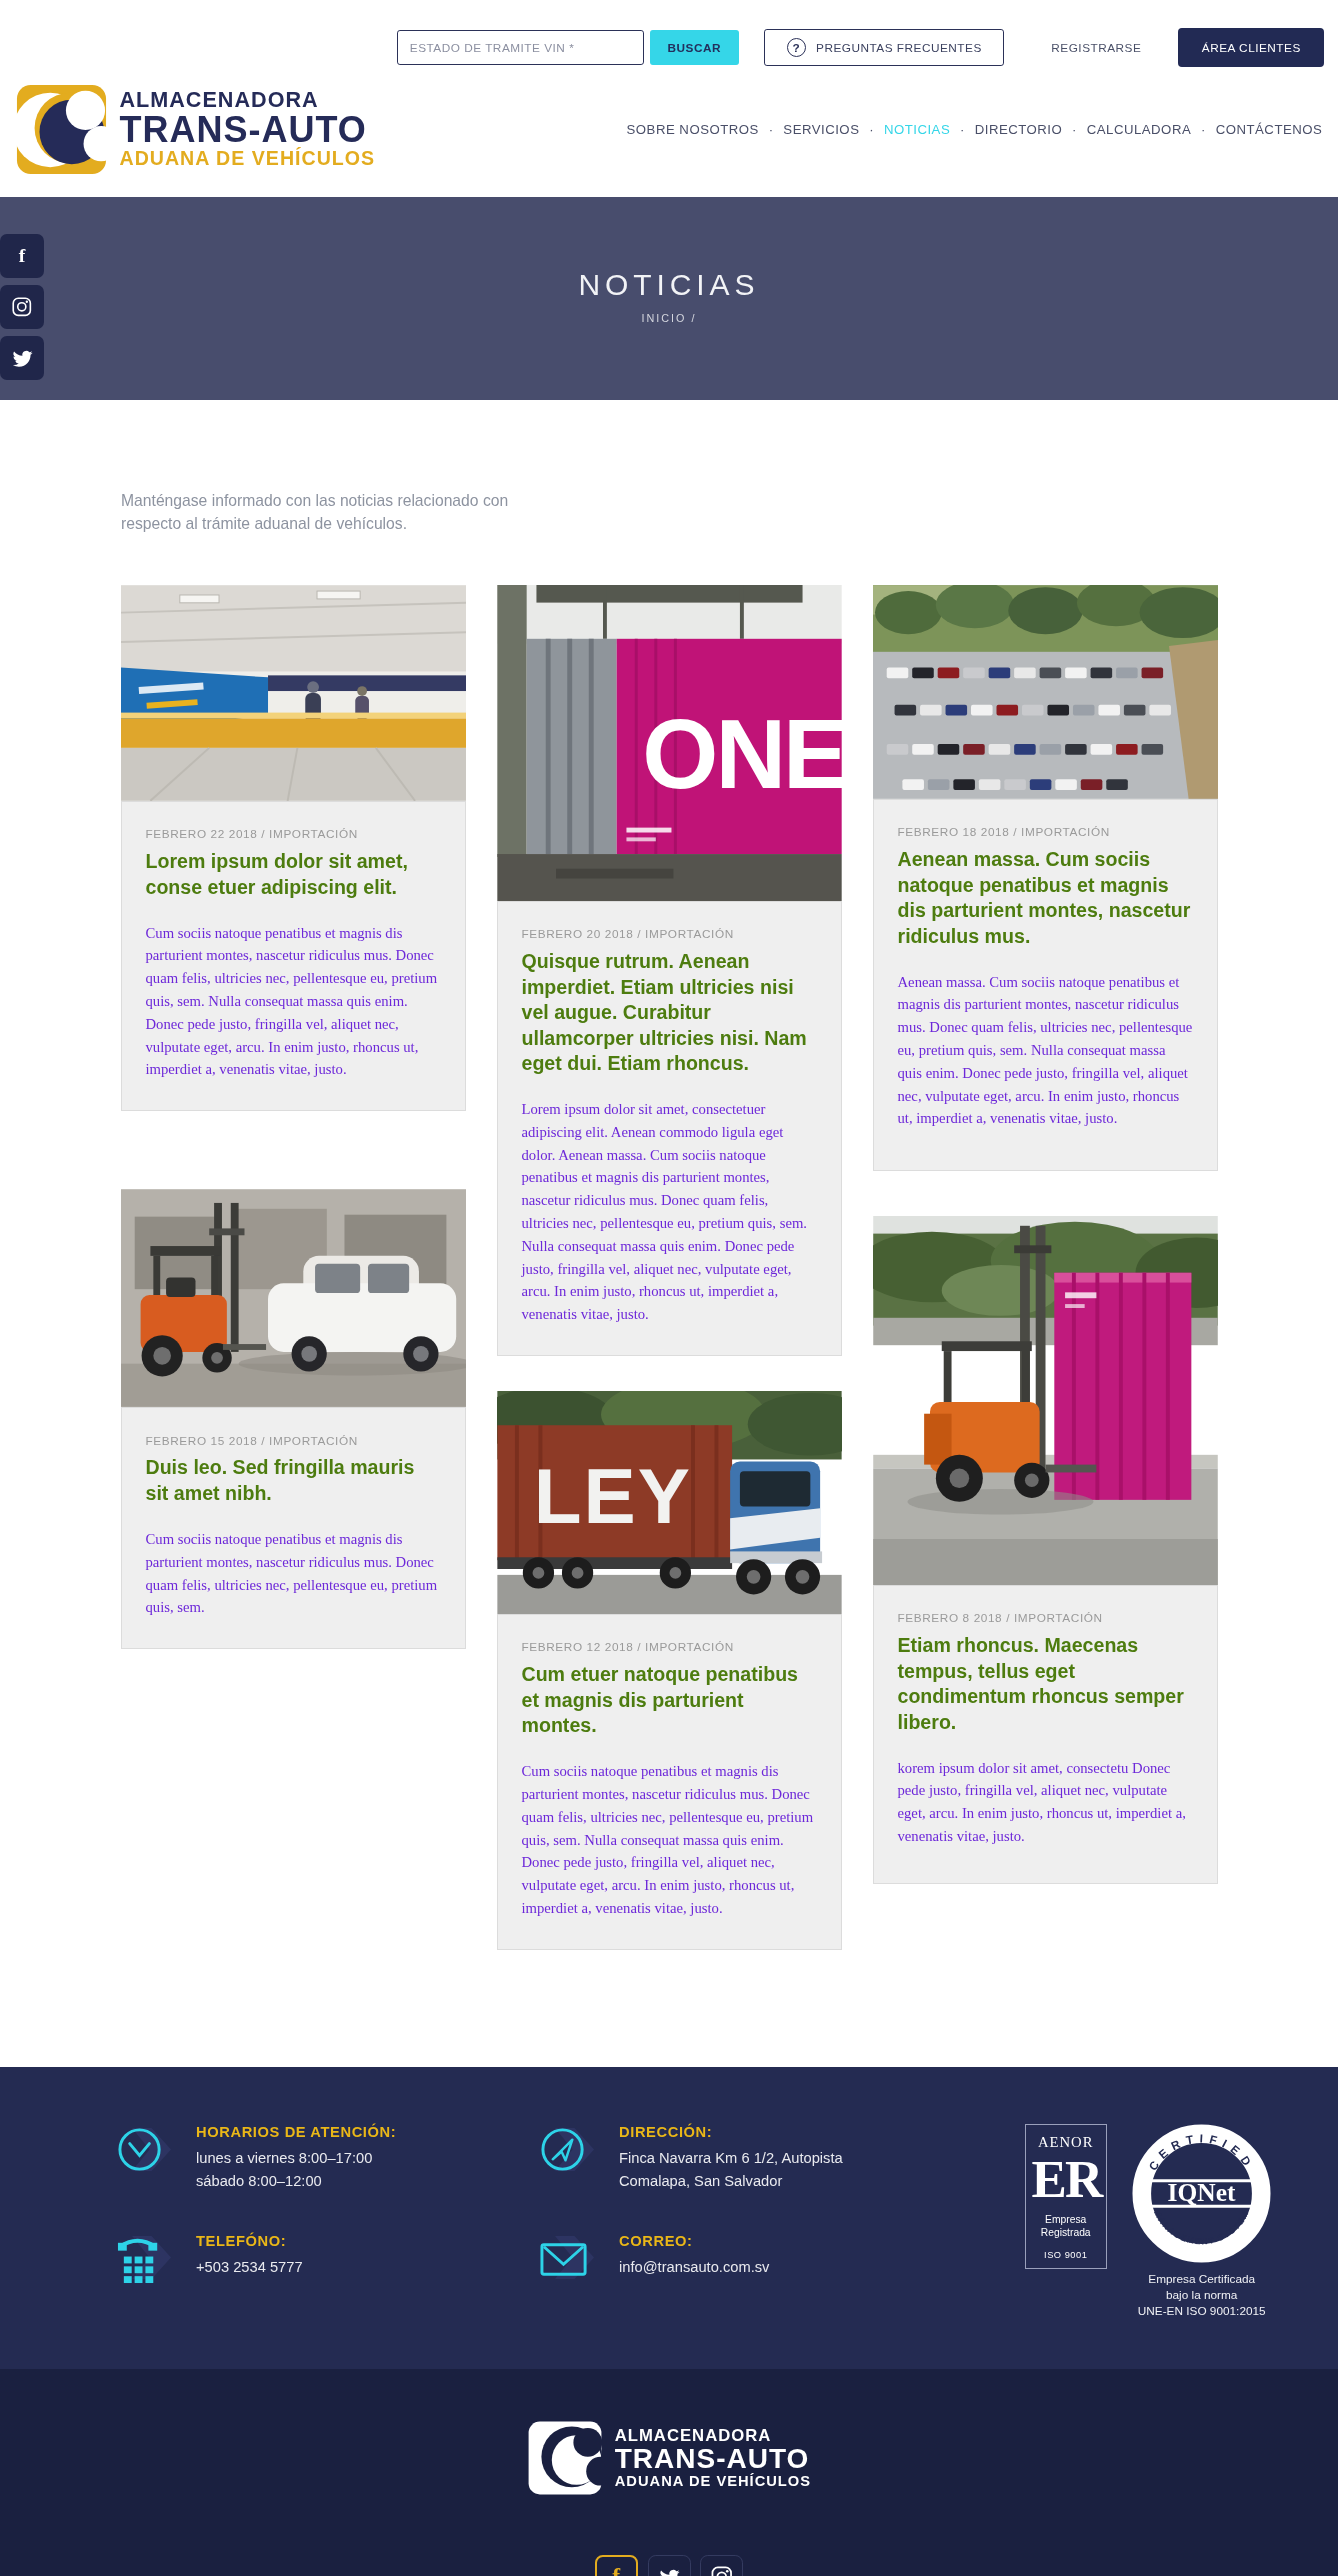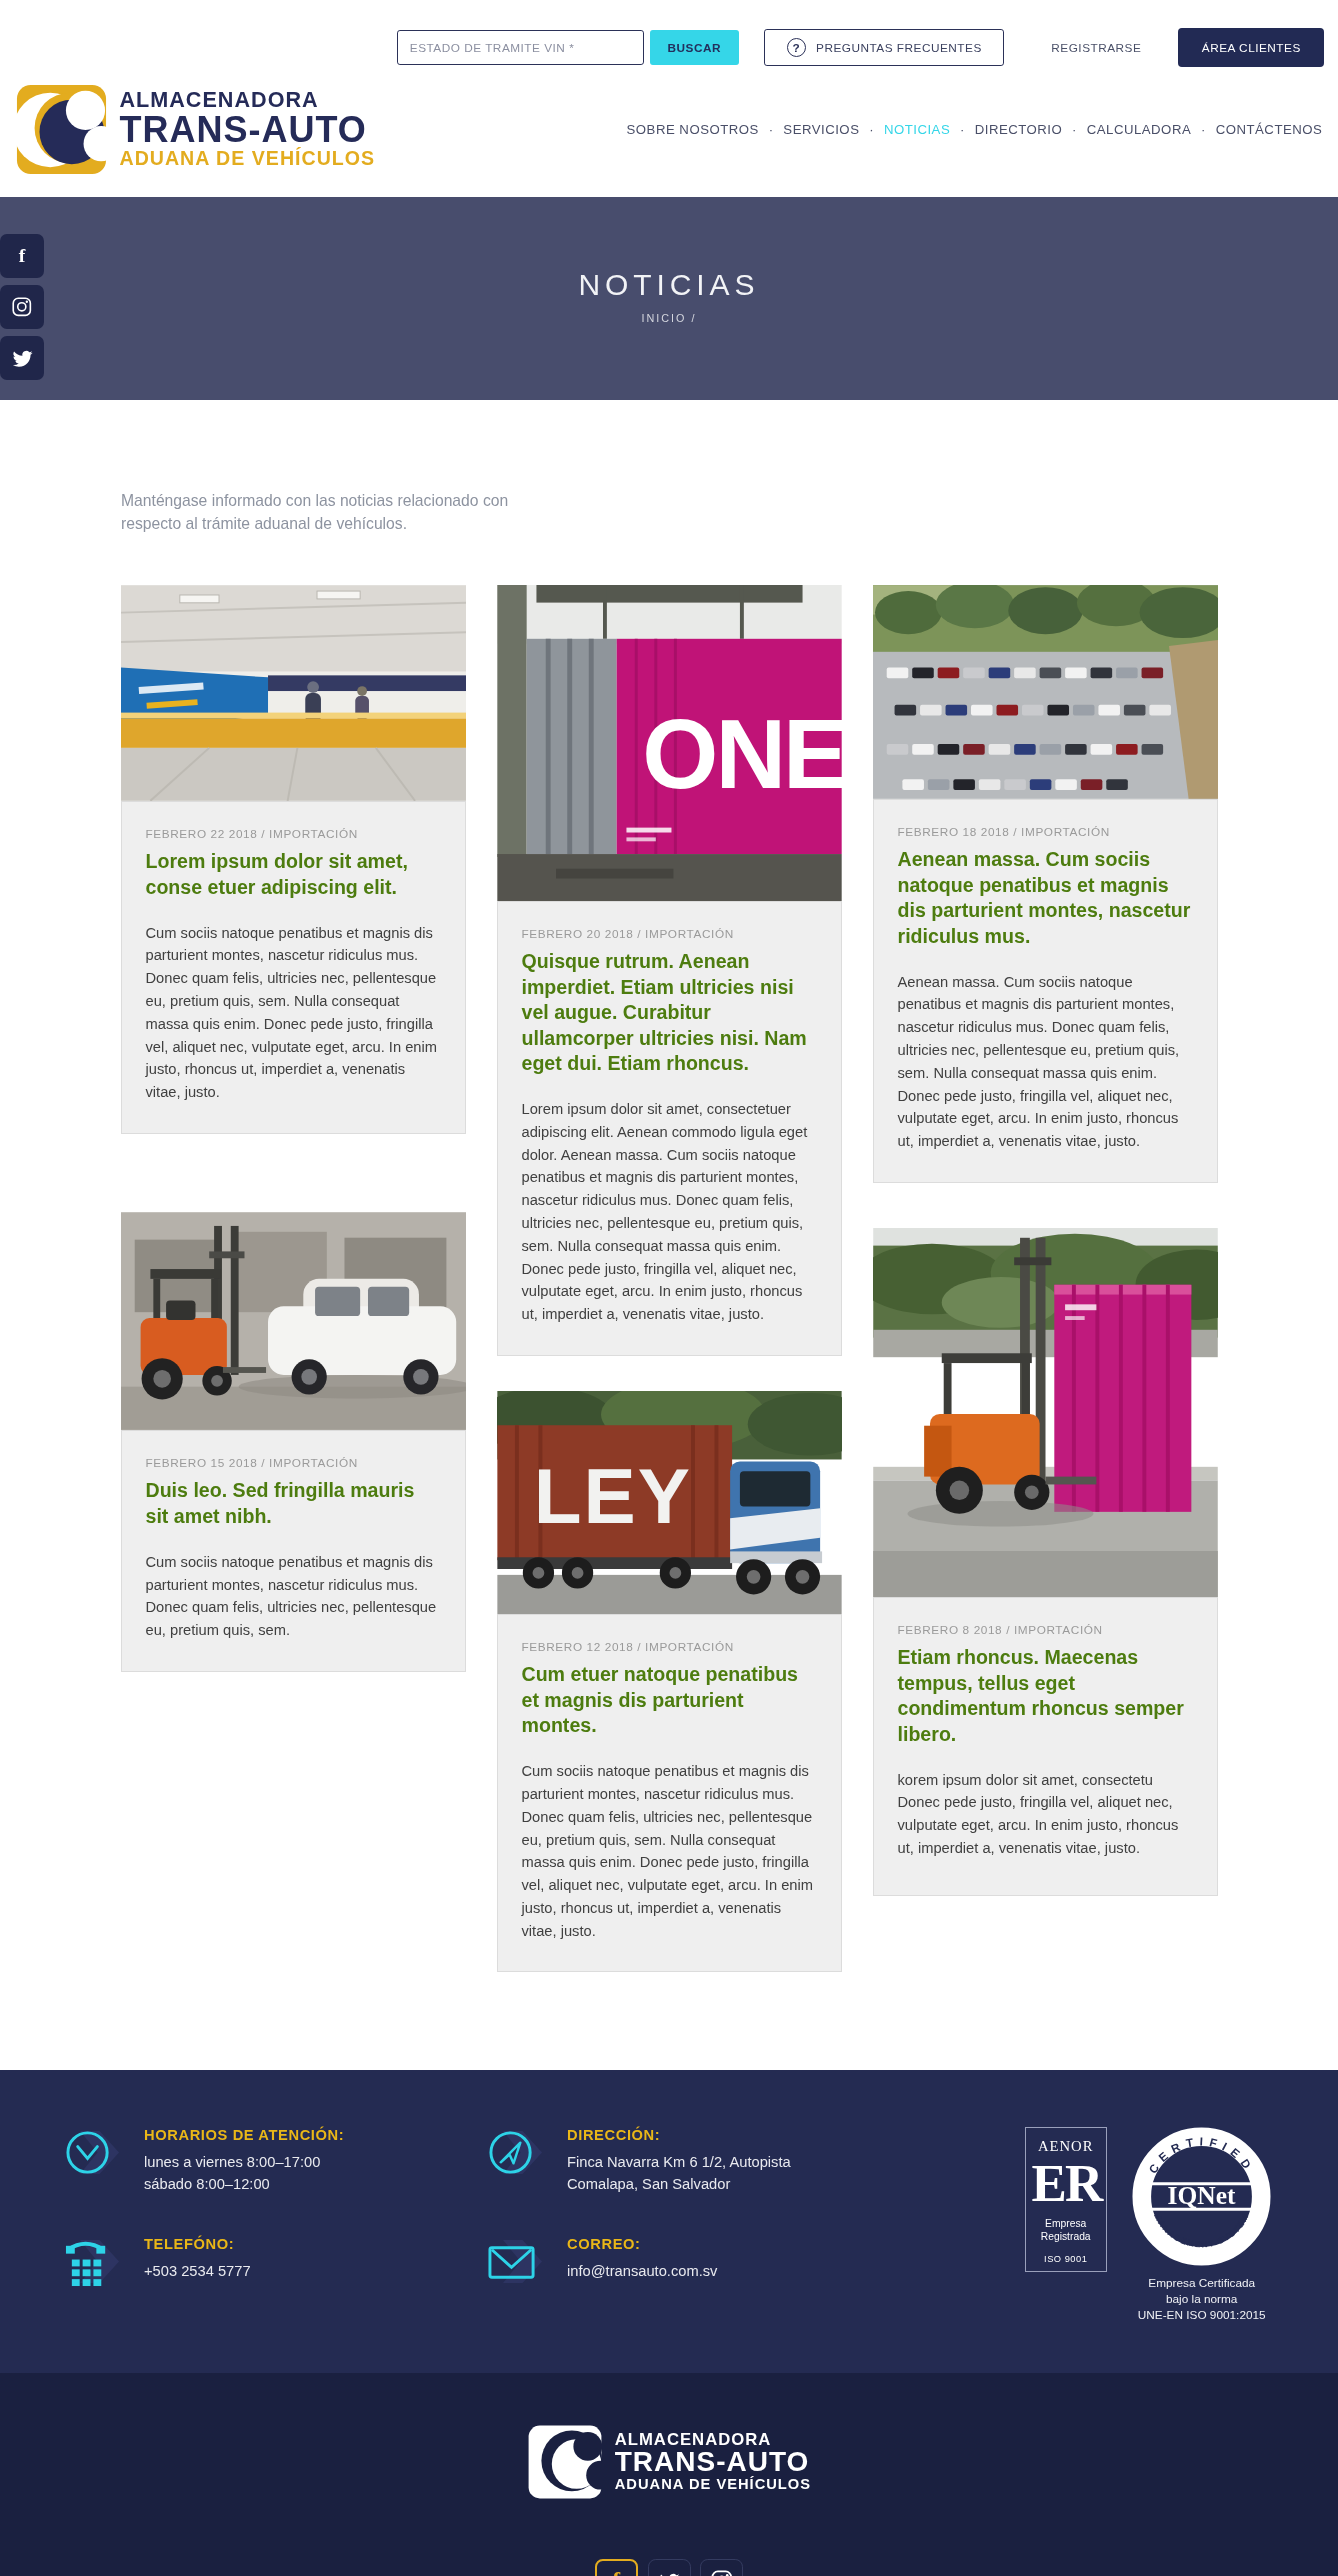"Cum sociis natoque penatibus et" .card-text { color: #404040 -> #6d28d9; font-family: none -> Liberation Serif, serif }
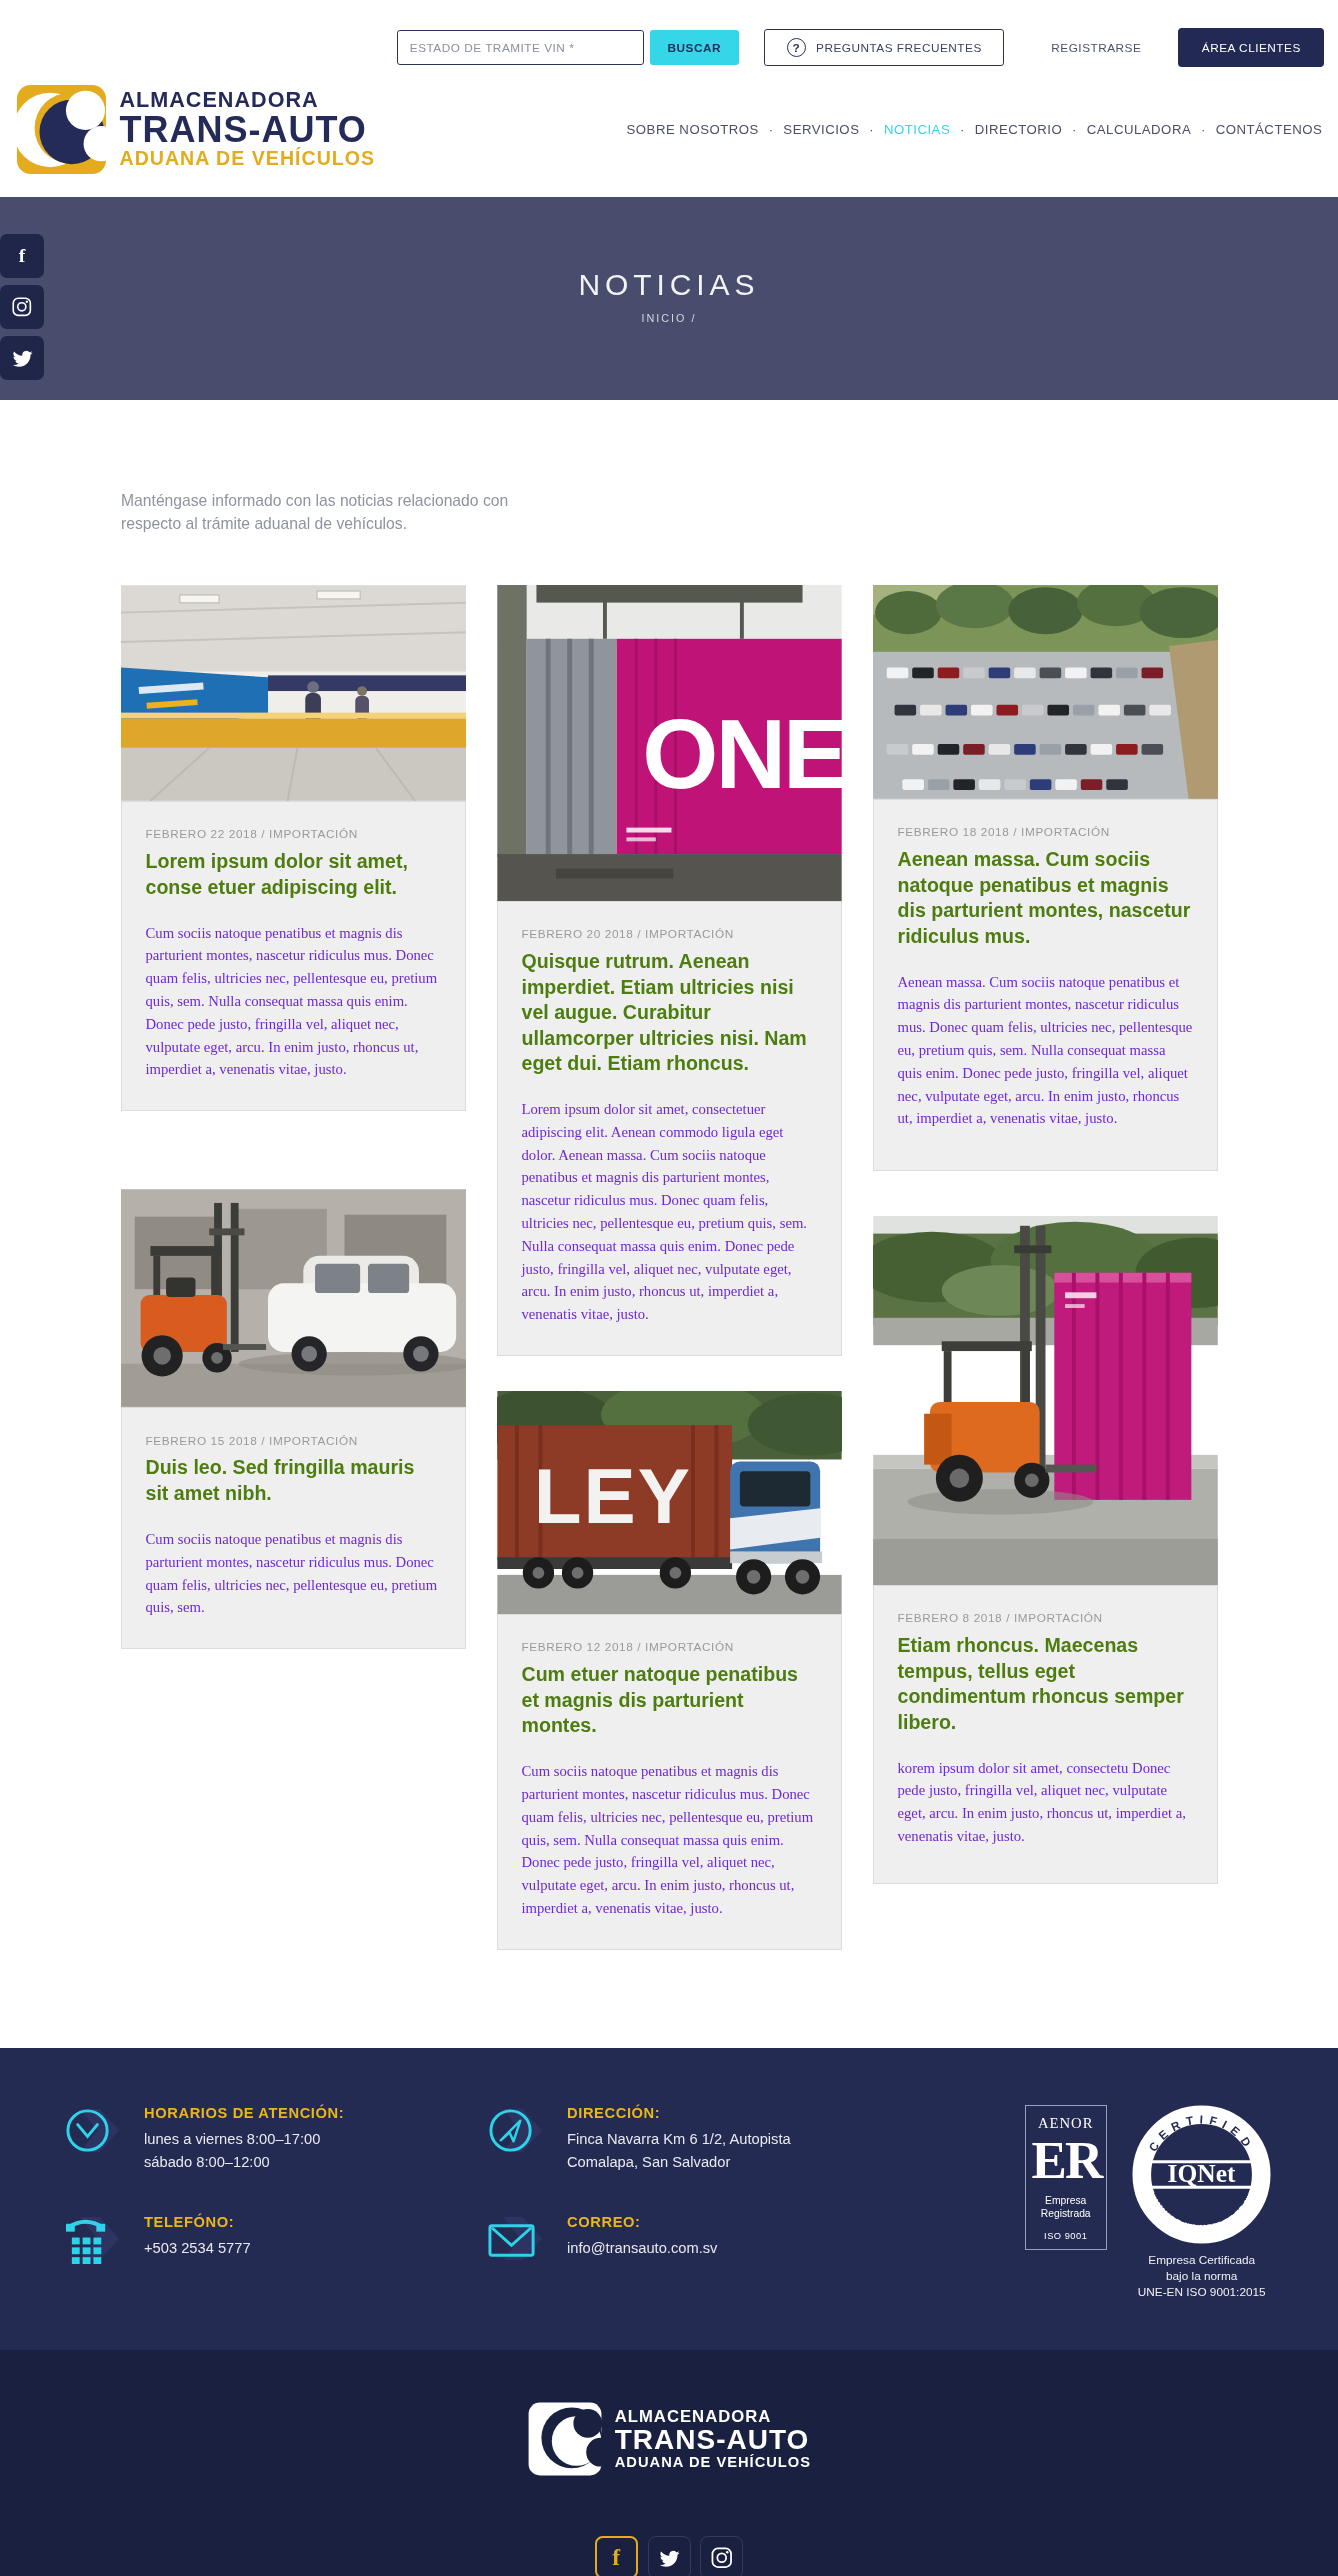"HORARIOS DE ATENCIÓN:" .contact { margin-top: none -> 19px; padding: 57px 59px 49px 64px -> 57px 59px 49px 116px }
